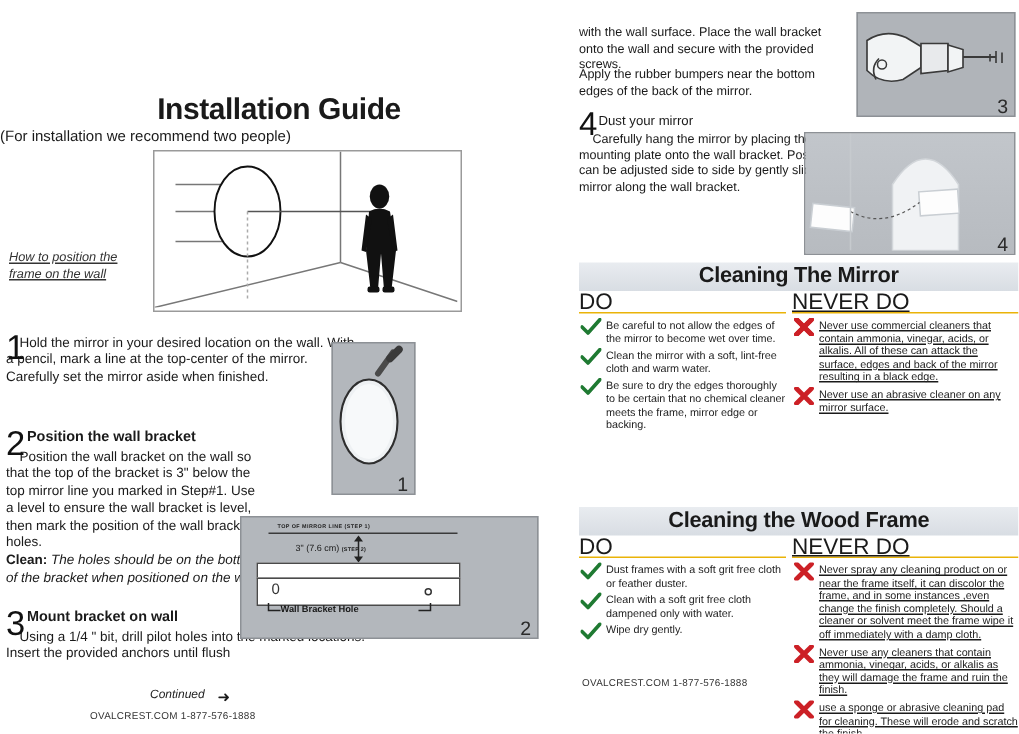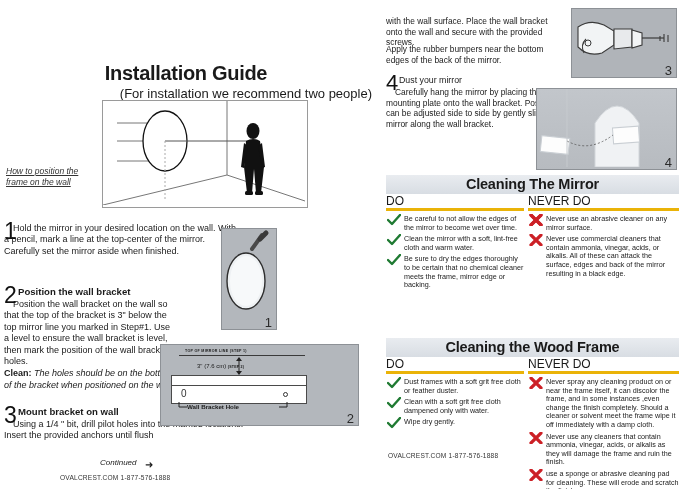"(For installation we recommend two" .ig-sub { font-size: 13px -> 10px; text-align: right -> left }
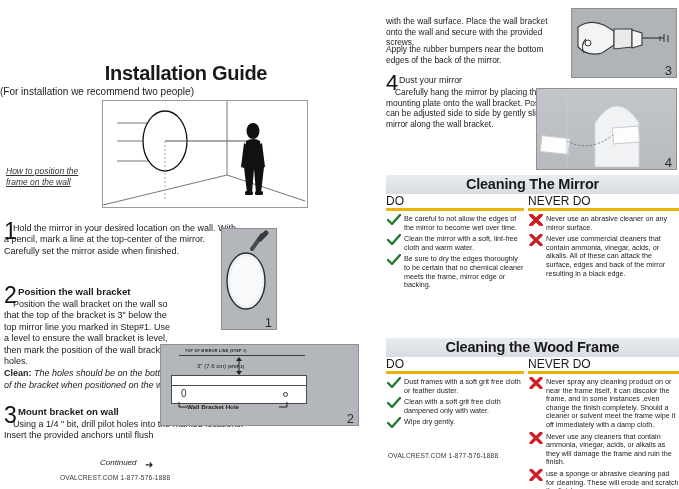"DO" .ccol-title { border-bottom: 3px solid #eab308 -> 1px solid #eab308; font-size: 12px -> 15px }
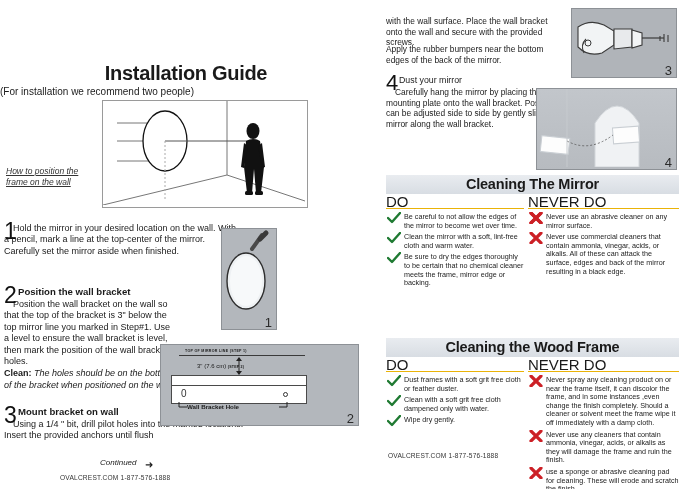"NEVER DO" .ccol.right { text-decoration: none -> underline }
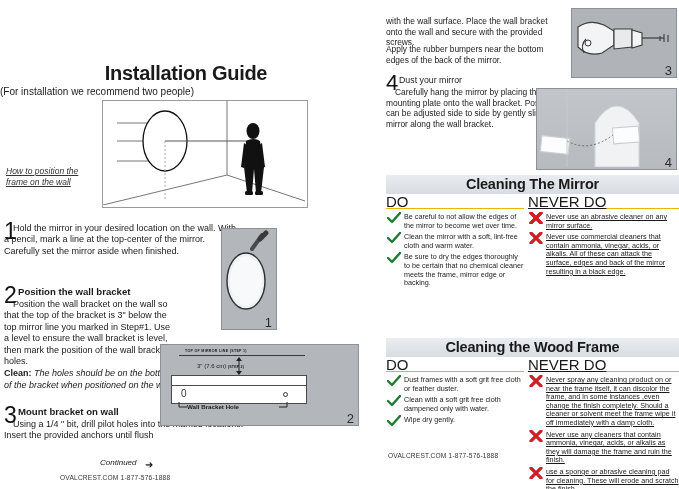"Never use an abrasive cleaner" div.item { order: before "Never use commercial cleaners that" -> after "Never use commercial cleaners that" }
